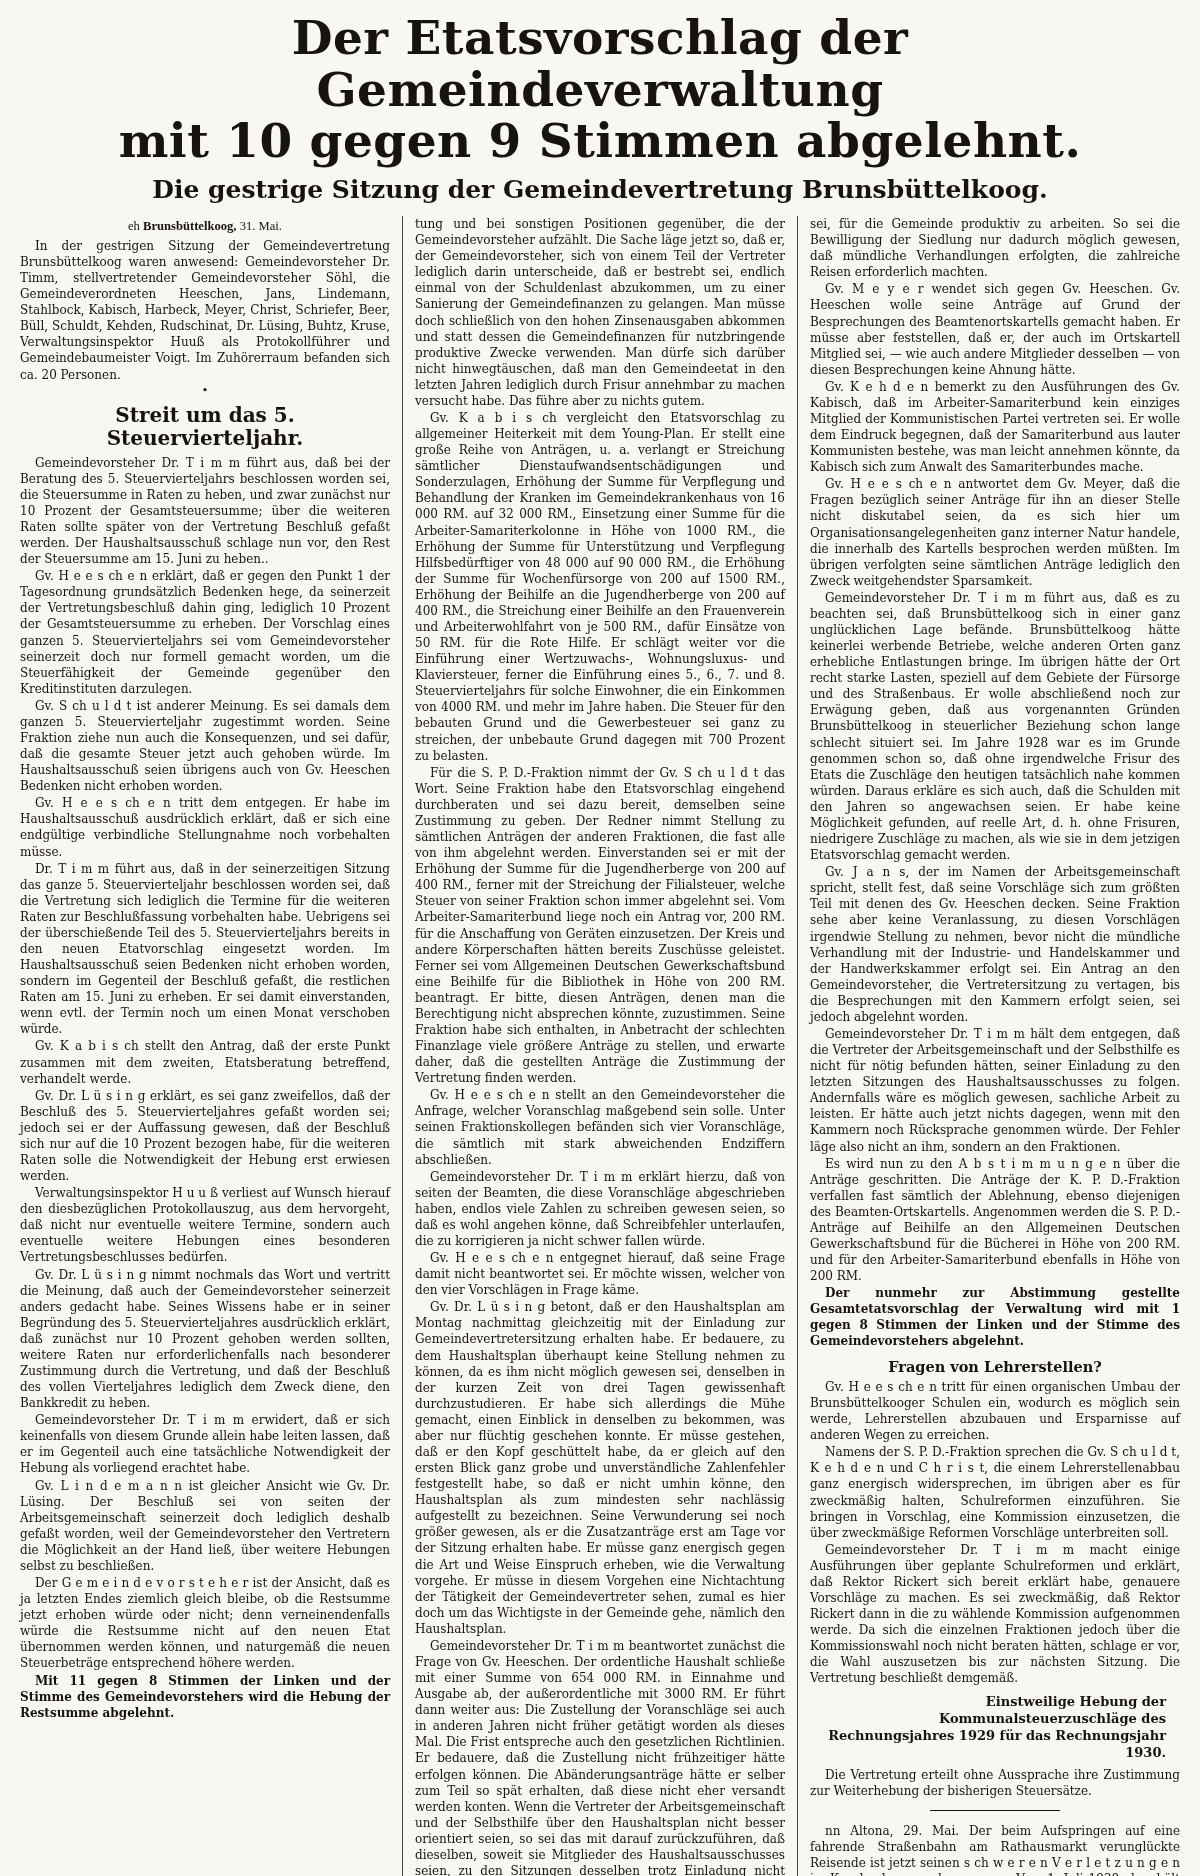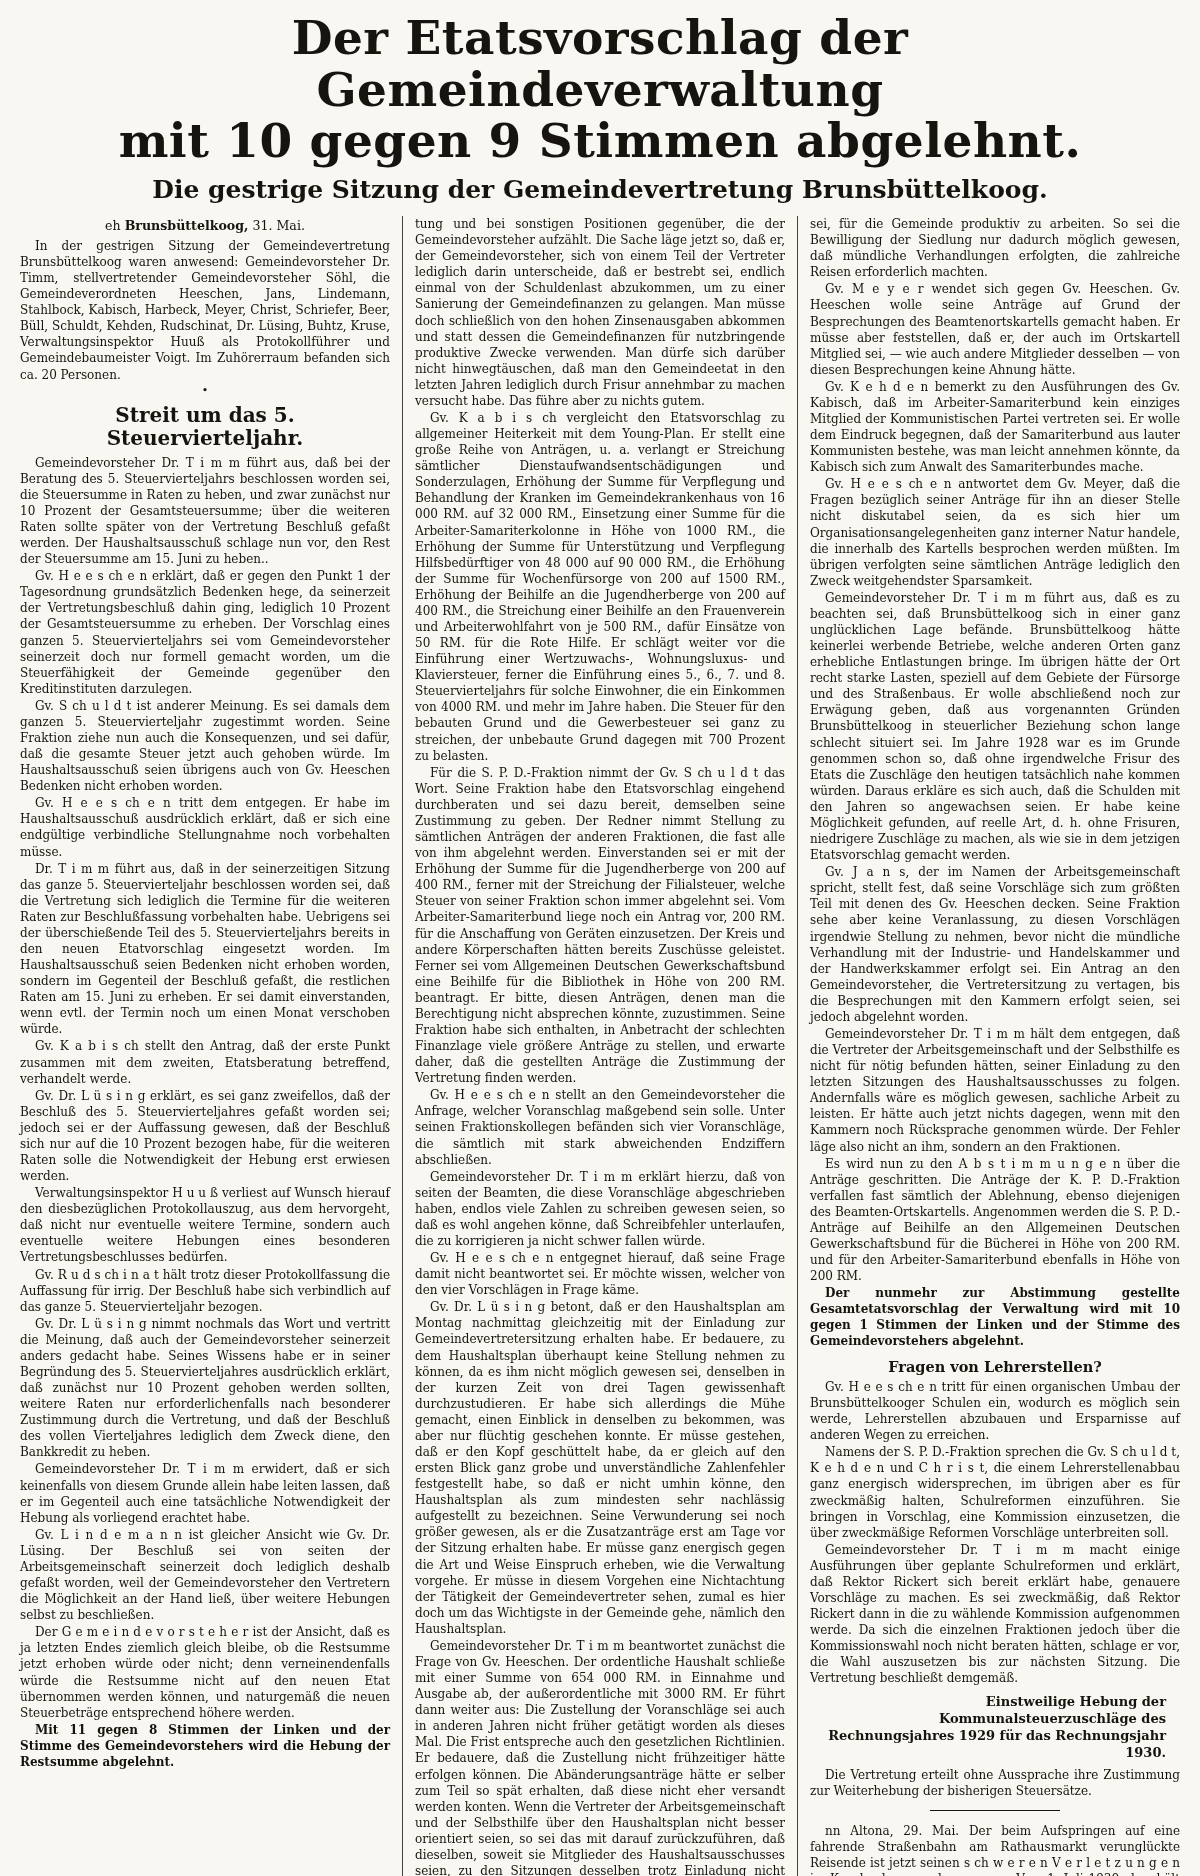"eh Brunsbüttelkoog, 31. Mai." .dateline { font-family: none -> Liberation Serif, serif }
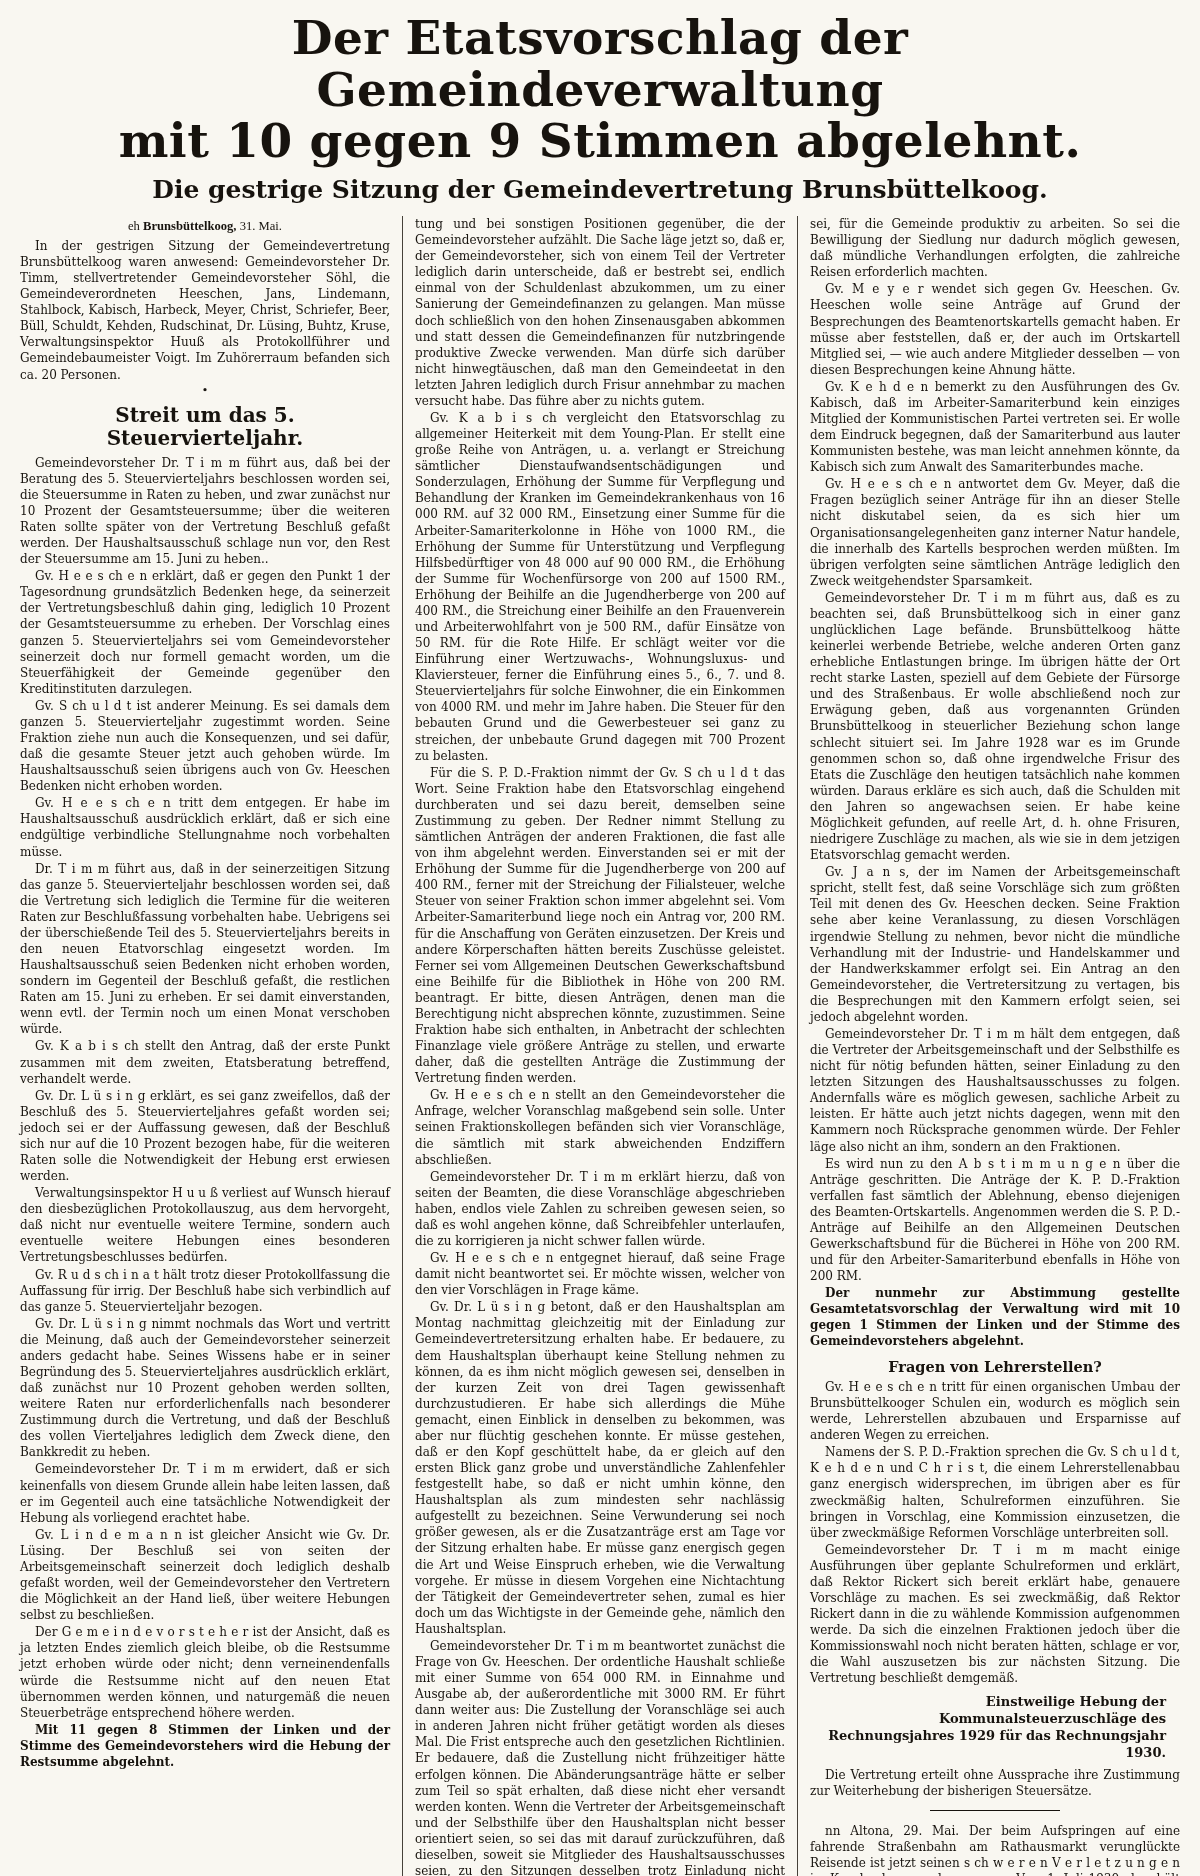"Gv. R u d s" p { html: <p>Gv. R u d s ch i n a t hält trotz dieser Protokollfassung die Auffassung für irrig. Der Beschluß habe sich verbindlich auf das ganze 5. Steuervierteljahr bezogen.</p> -> none }
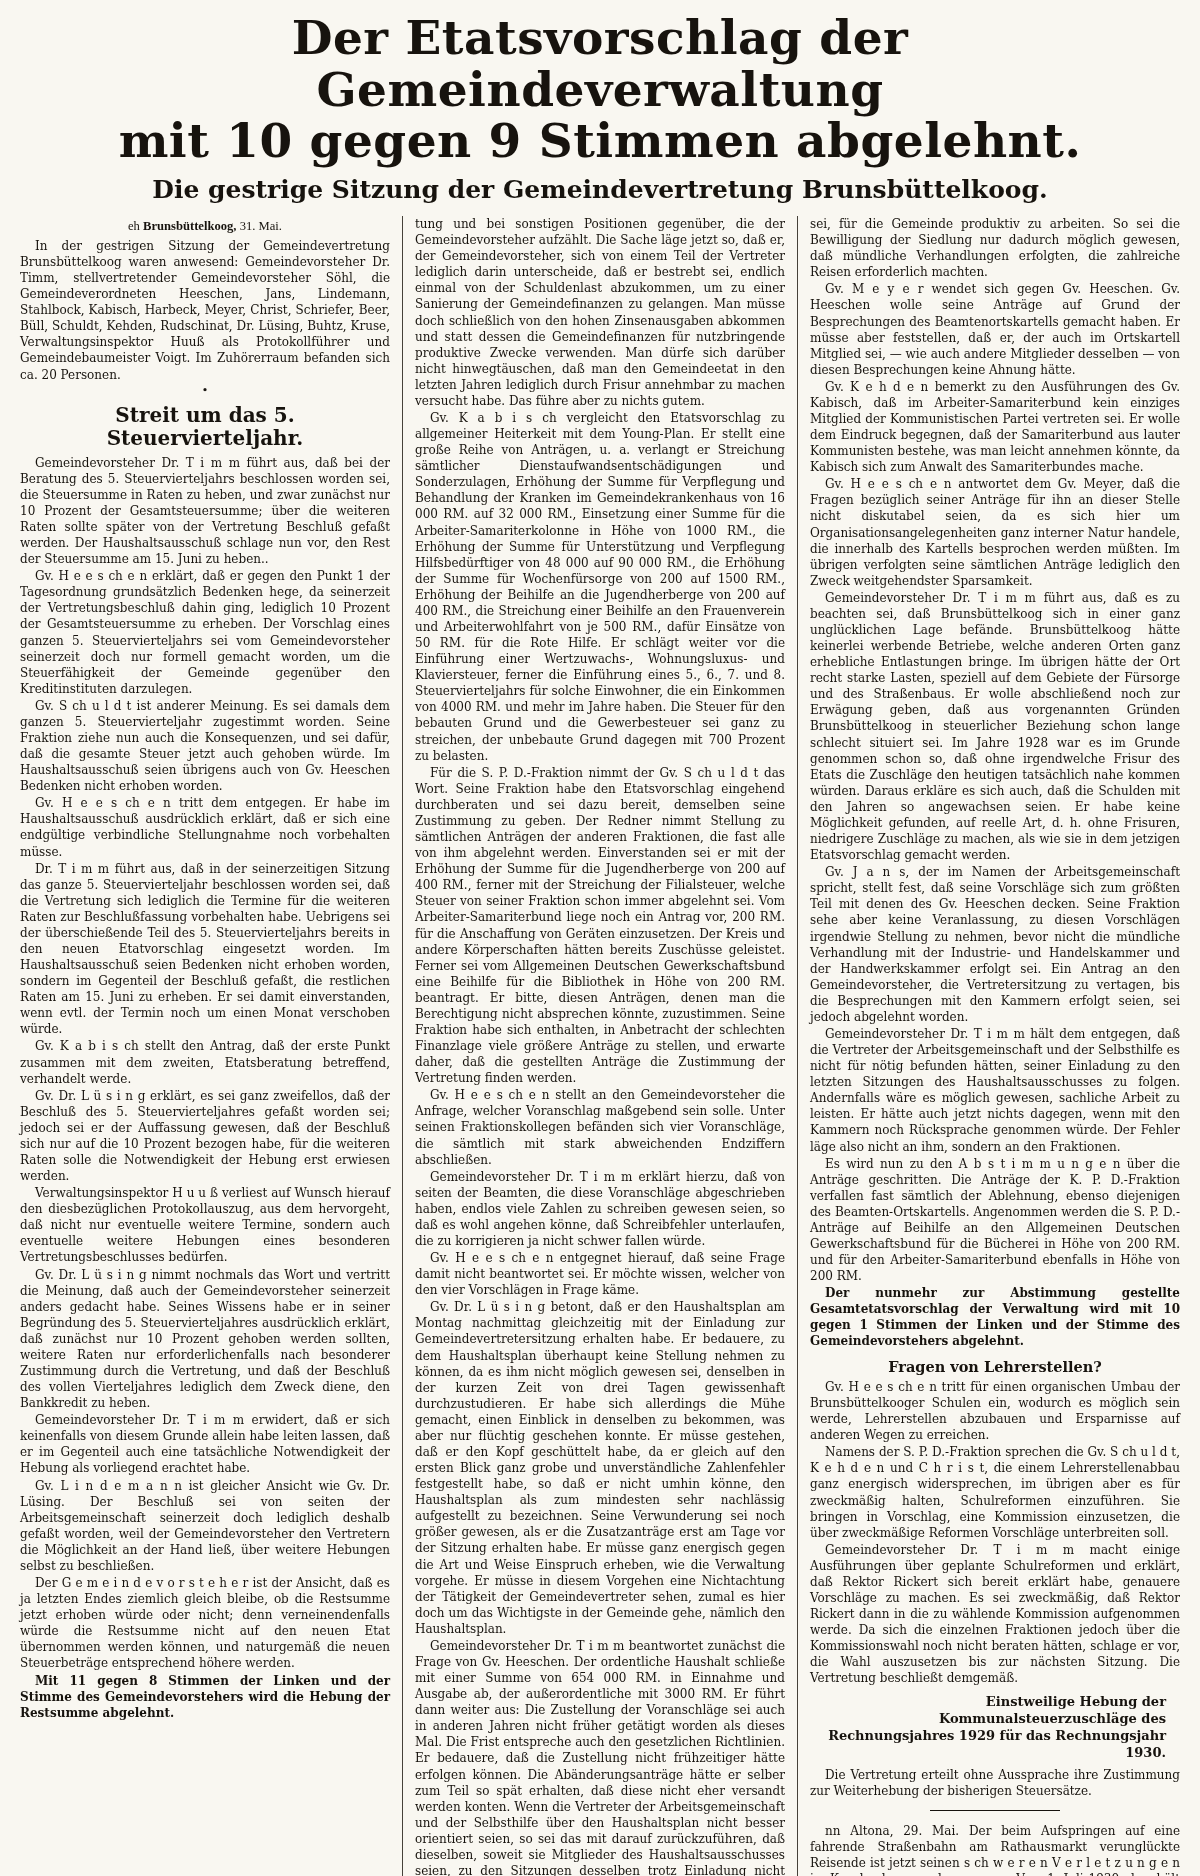"Der nunmehr zur Abstimmung gestellte" p.bold { text: 10 gegen 1 -> 1 gegen 8 }
